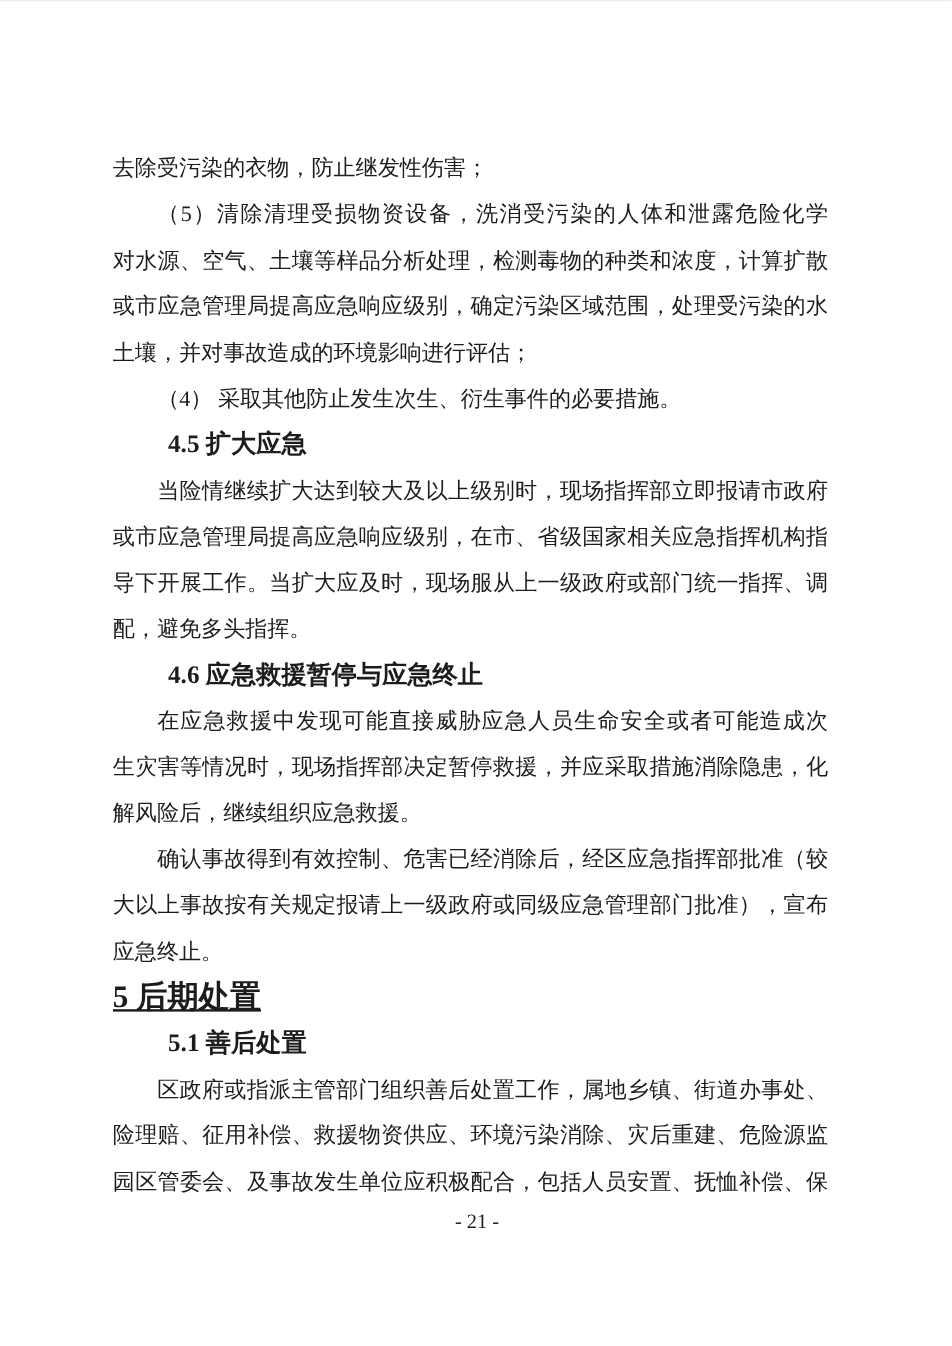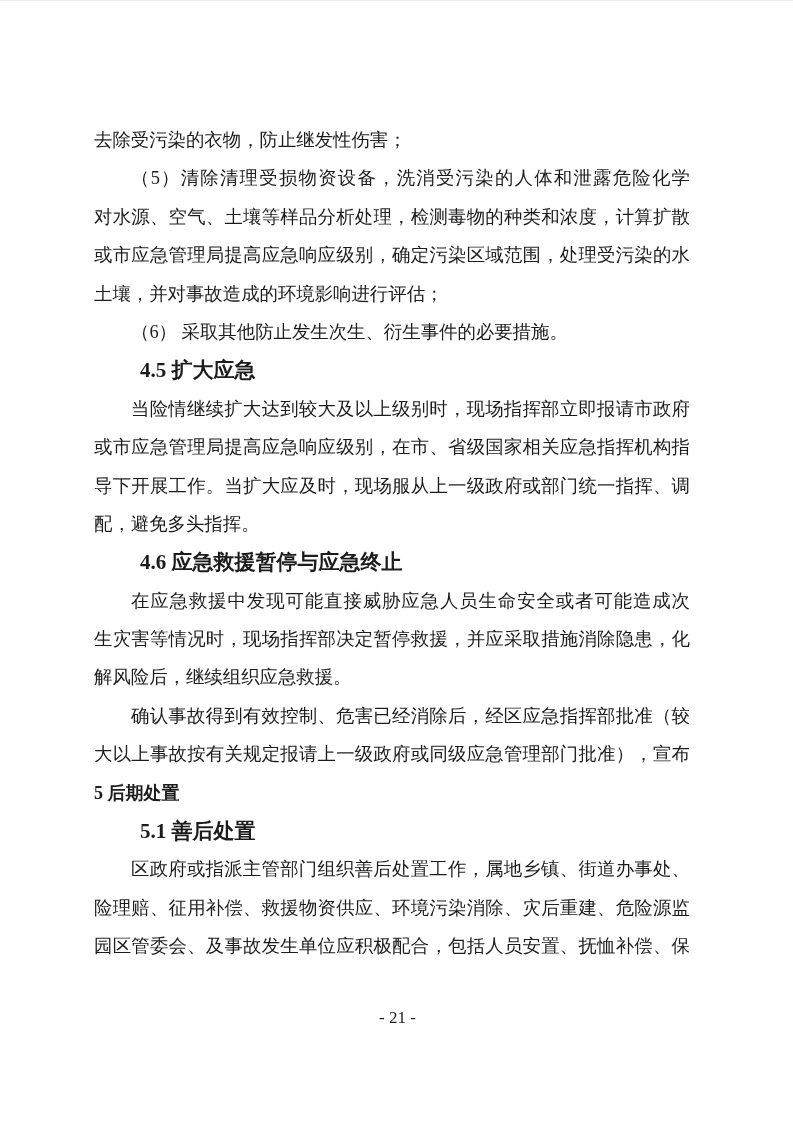"（6） 采取其他防止发生次生、衍生事件的必要措施。" div.line { text: 6 -> 4 }
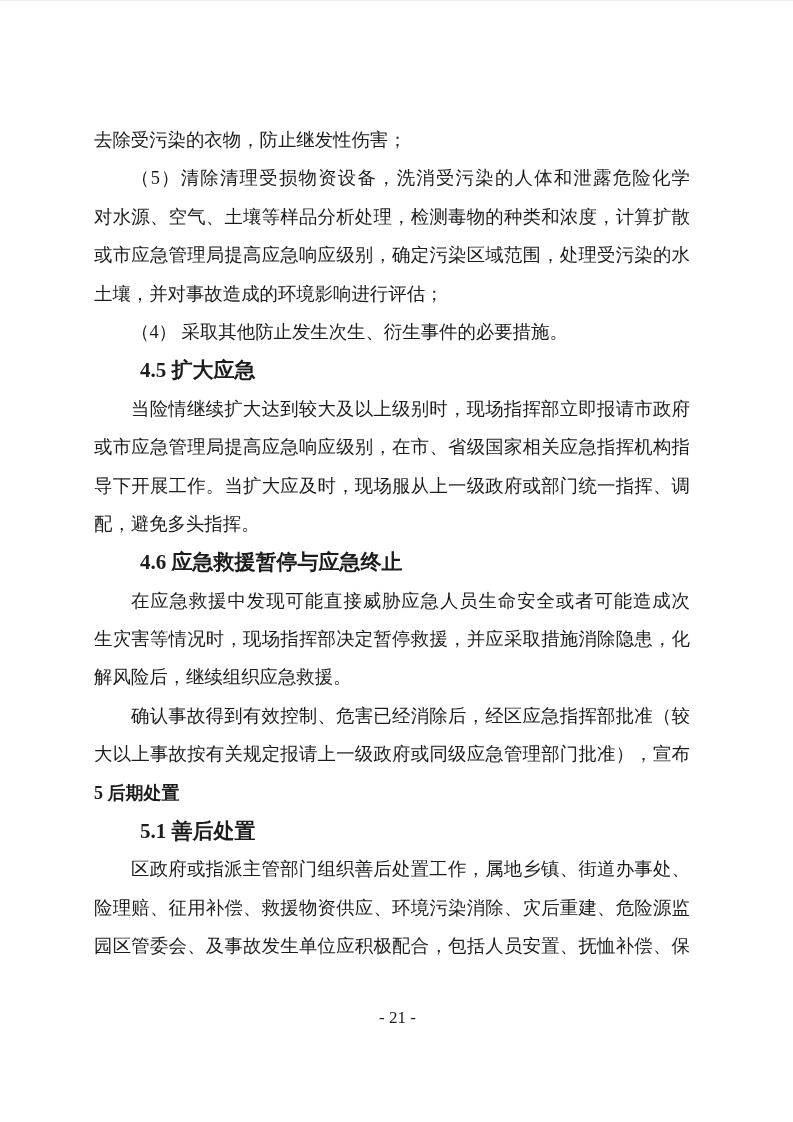"应急终止。" div.line { html: none -> <div>应急终止。</div> }
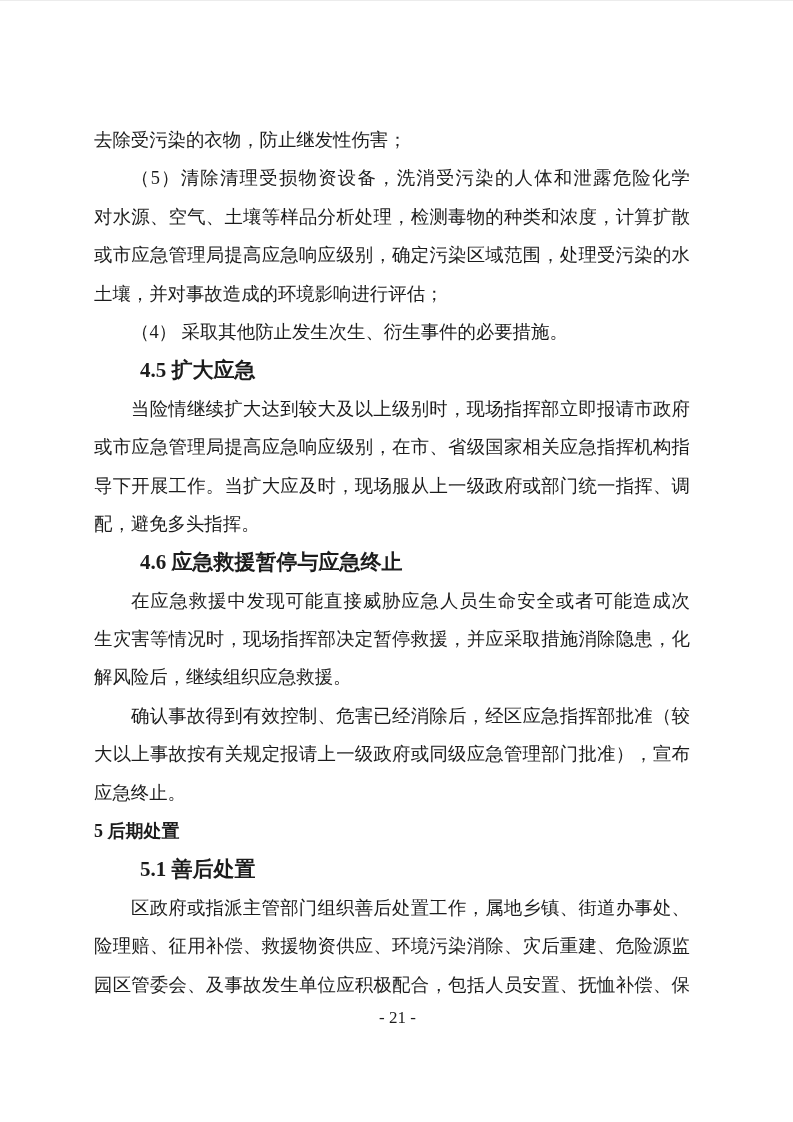"5 后期处置" .line.h1 { font-size: 18px -> 26px; text-decoration: none -> underline }
